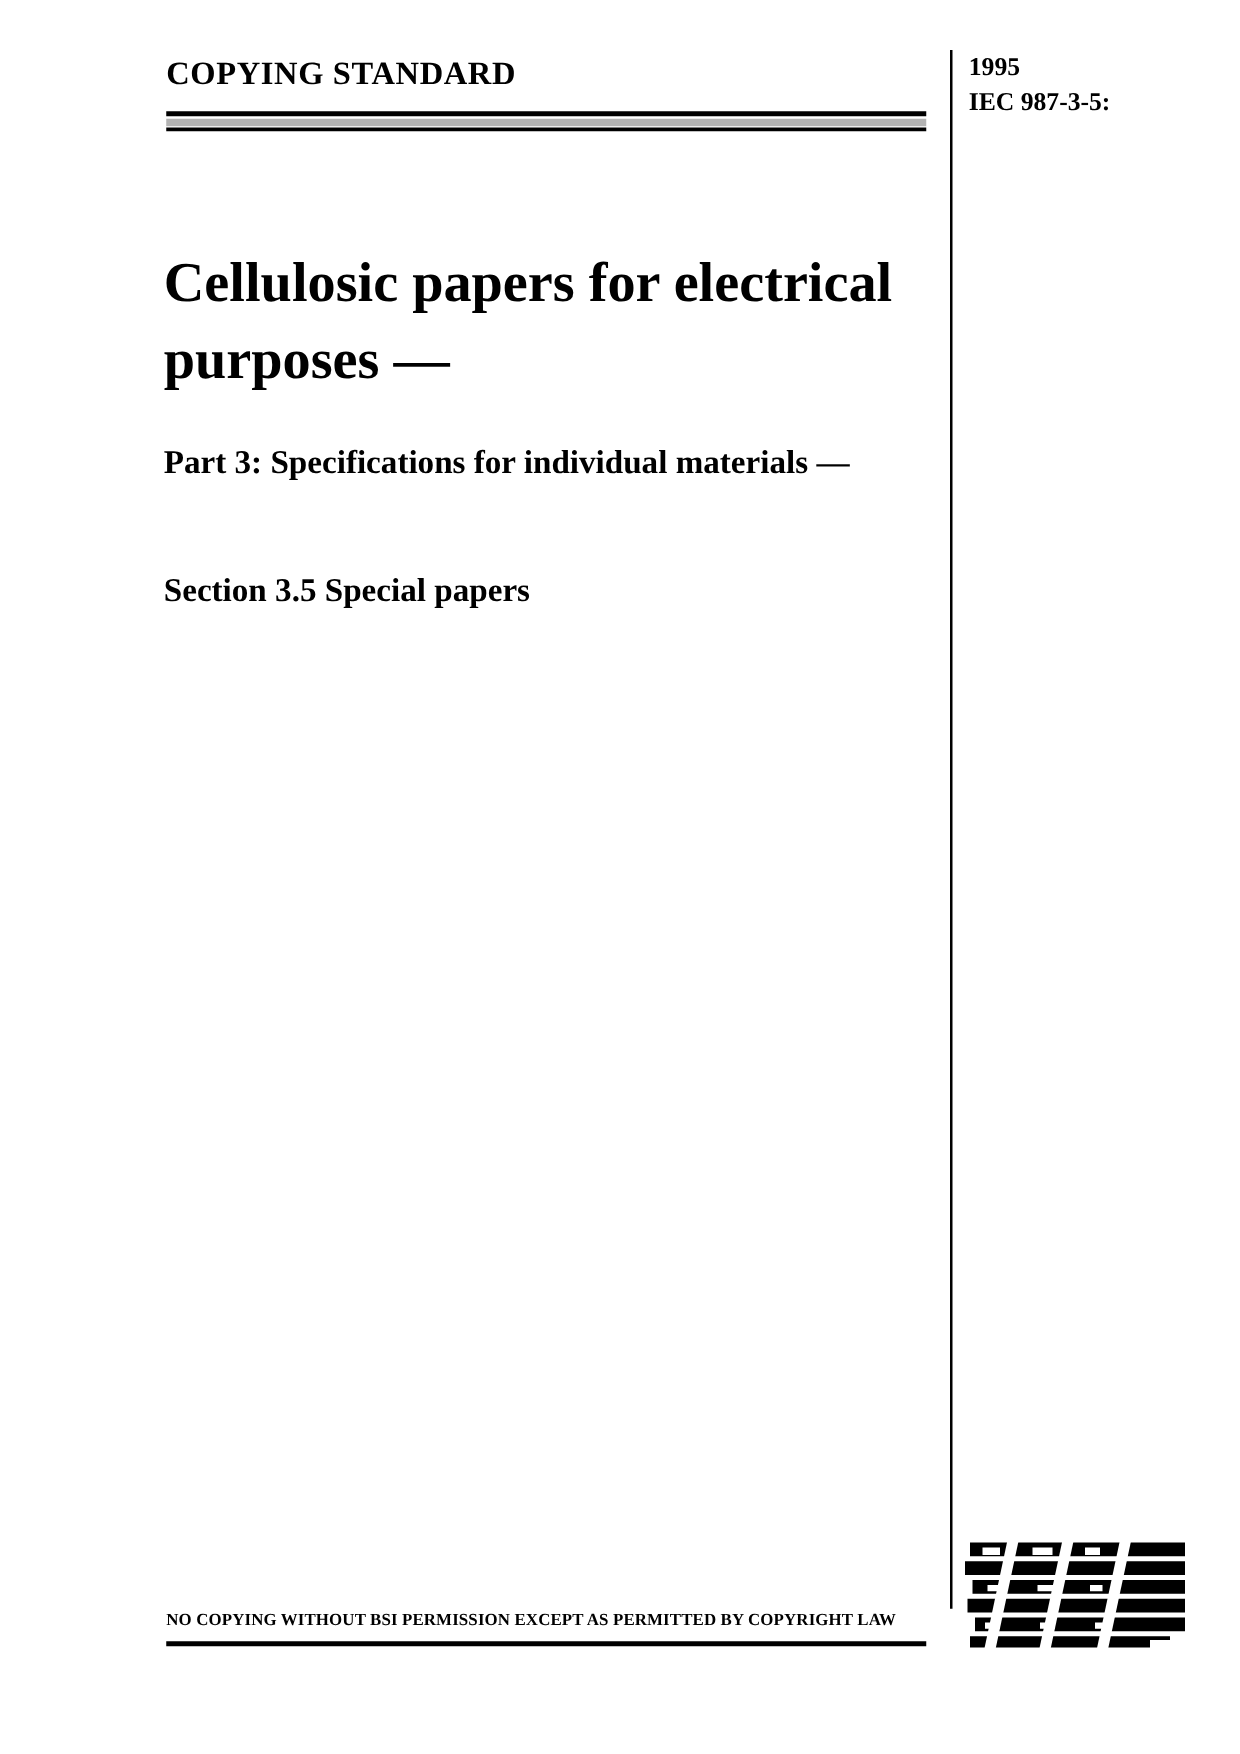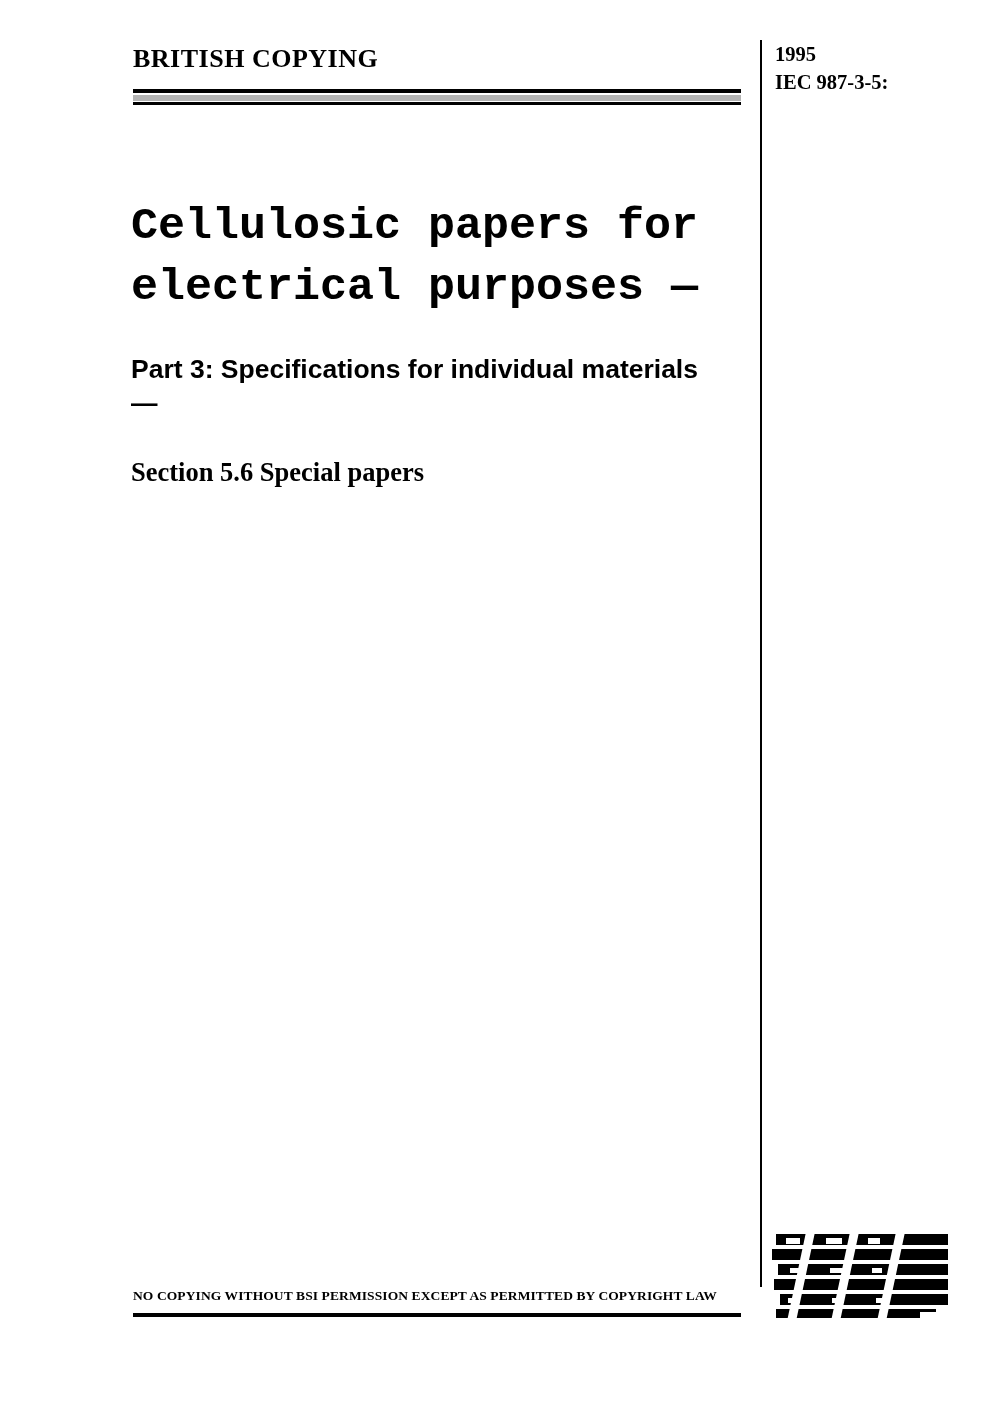"BRITISH COPYING" div.header-title { text: BRITISH COPYING -> COPYING STANDARD }
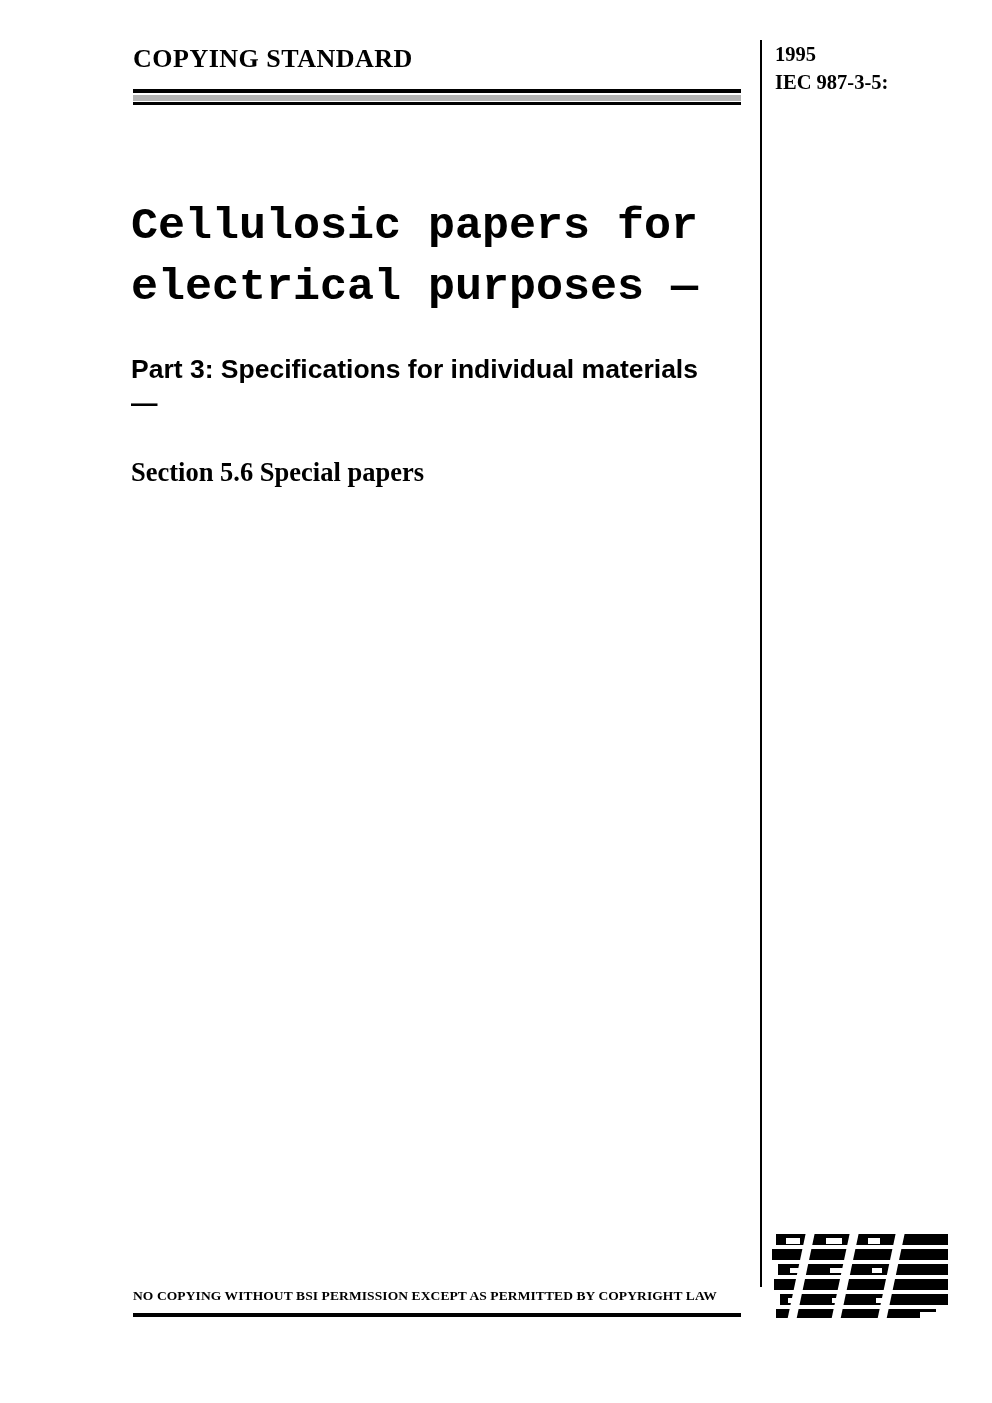"Cellulosic papers for electrical" .main-title { font-family: Liberation Mono, monospace -> Liberation Serif, serif }
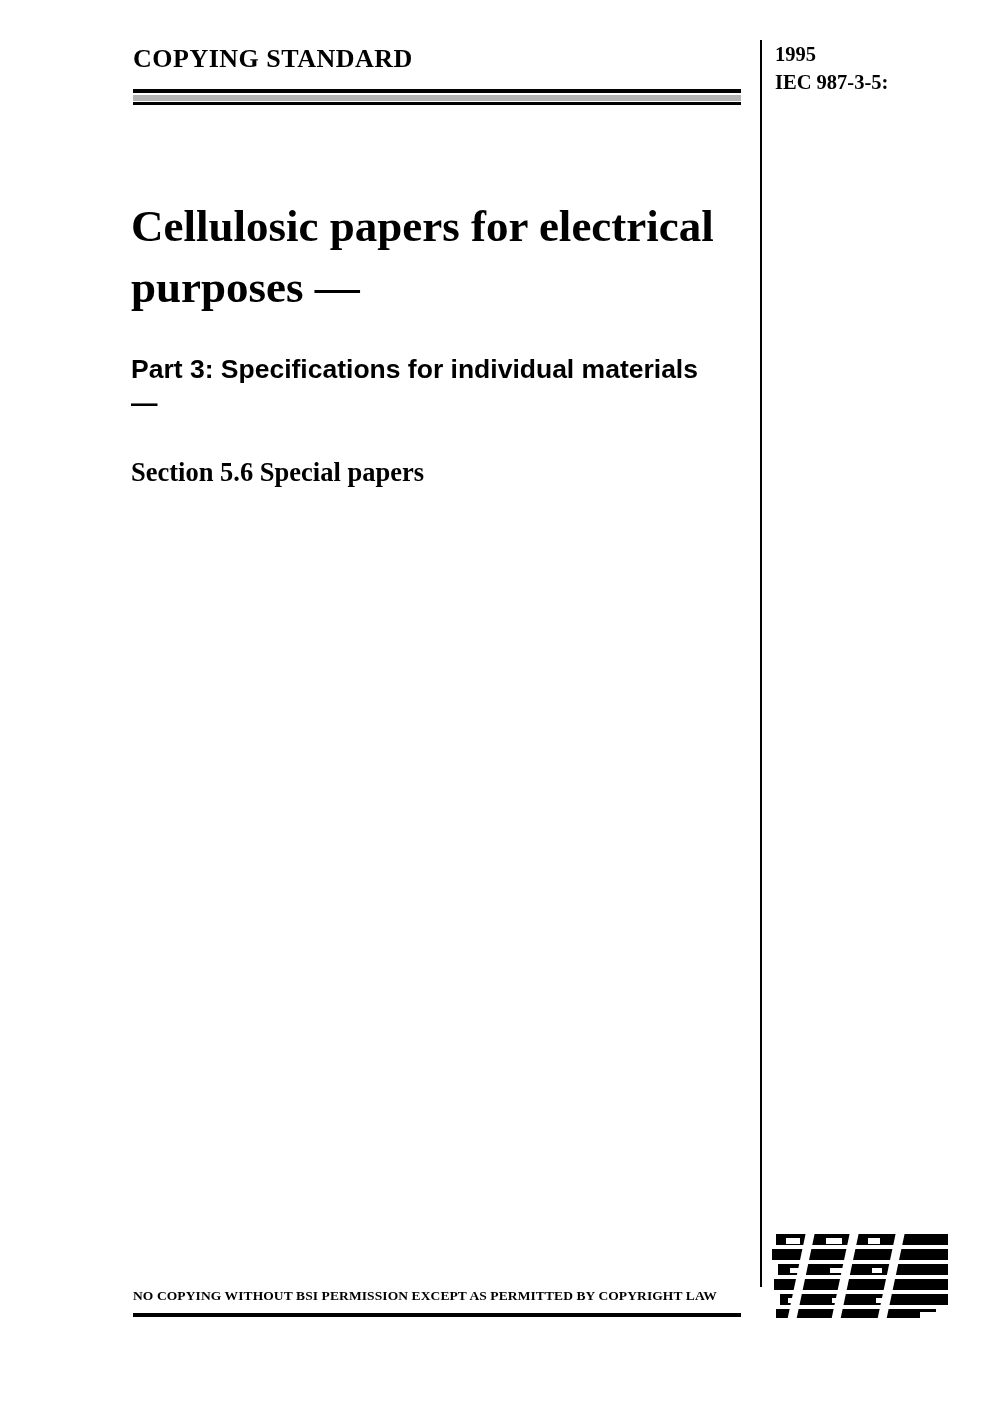"Part 3: Specifications for individual" .subtitle-1 { font-family: Liberation Sans, sans-serif -> Liberation Serif, serif }
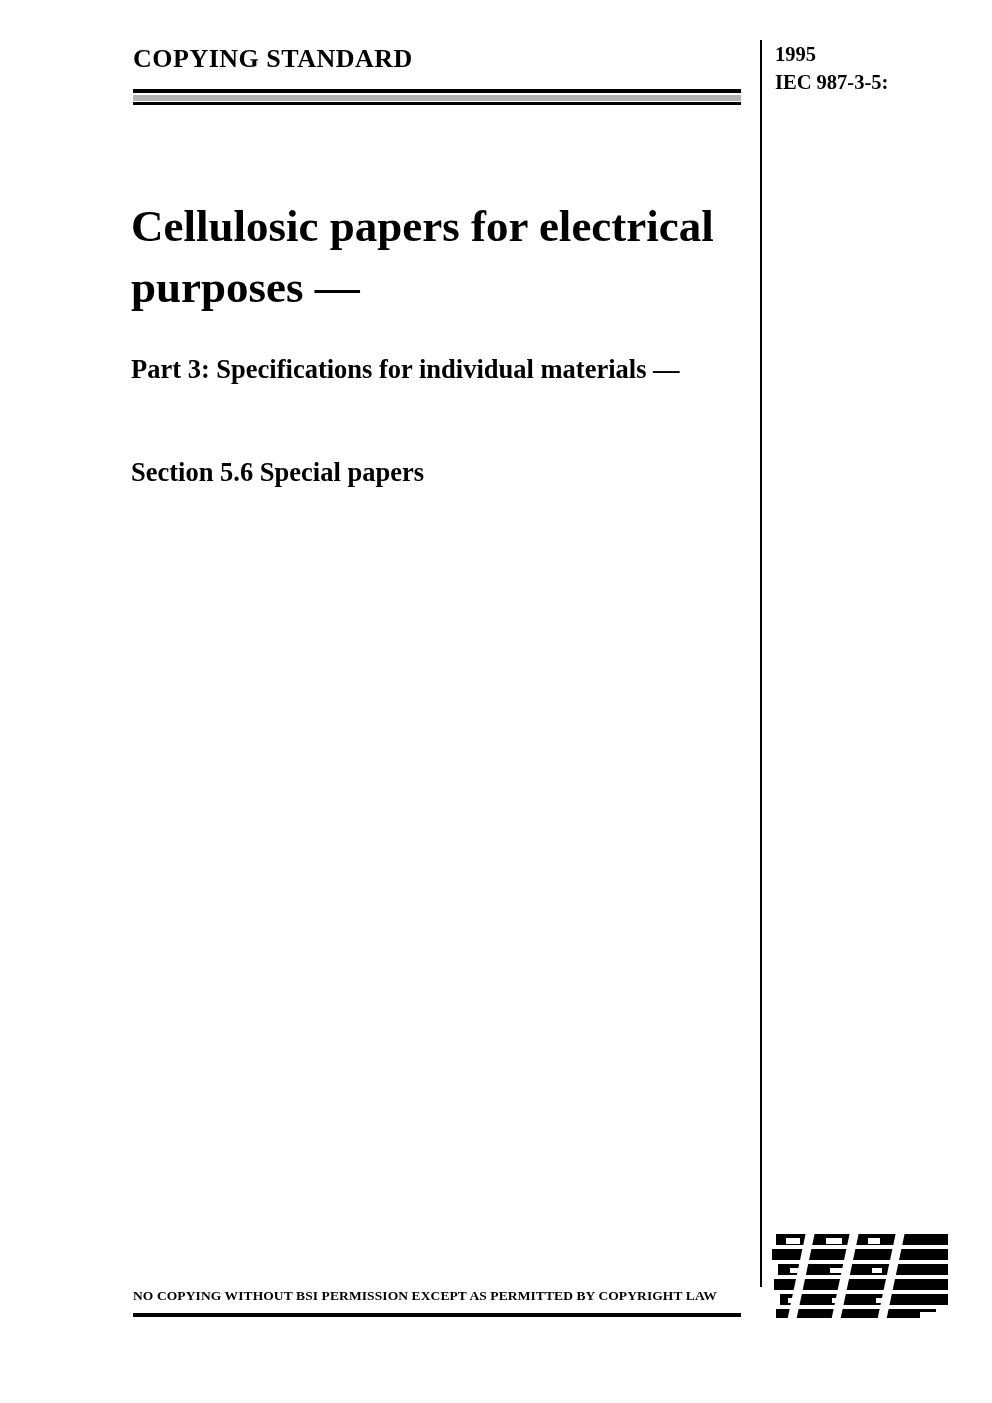"Section 5.6 Special papers" div.subtitle-2 { text: 5.6 -> 3.5 }
